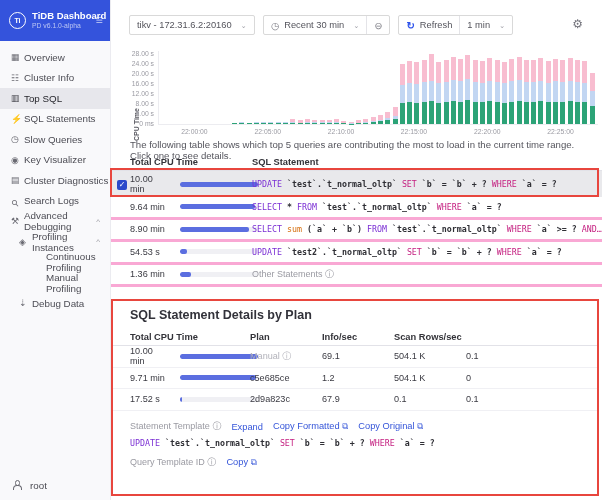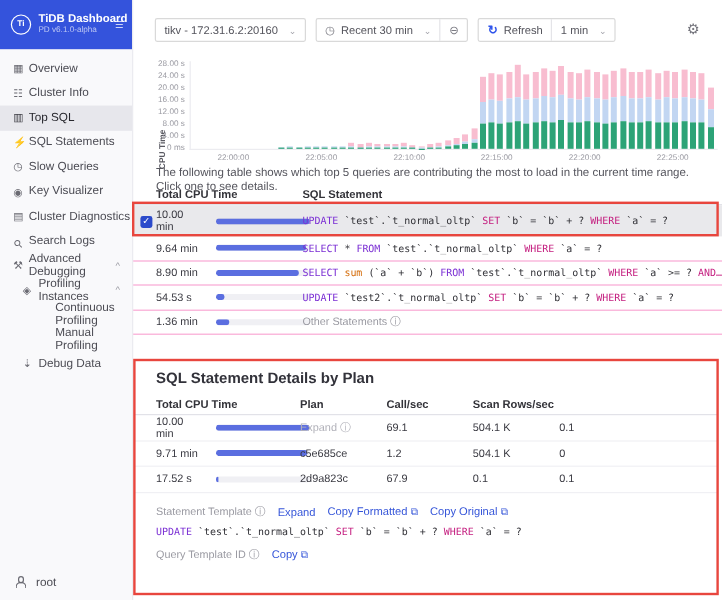"`test`.`t_normal_oltp`" .tk-id { font-weight: none -> bold }
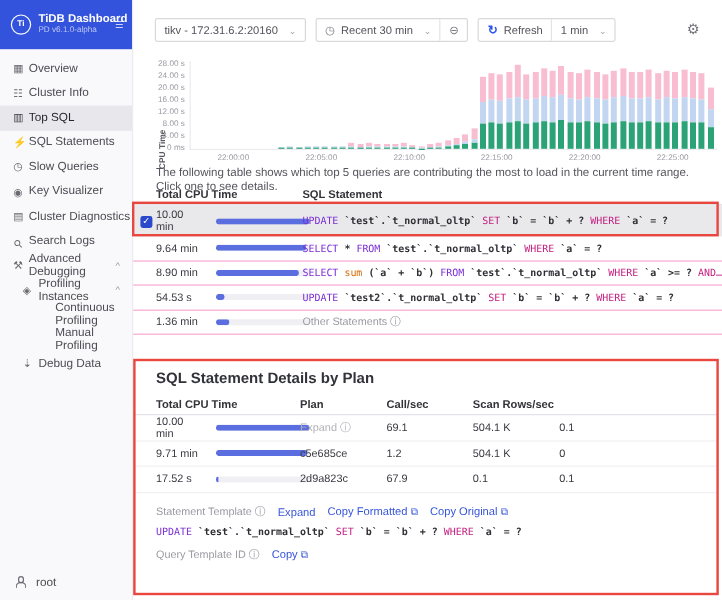"9.64 min" .tt-row { border-bottom: 1px solid #f9a8d4 -> 3px solid #f9a8d4 }
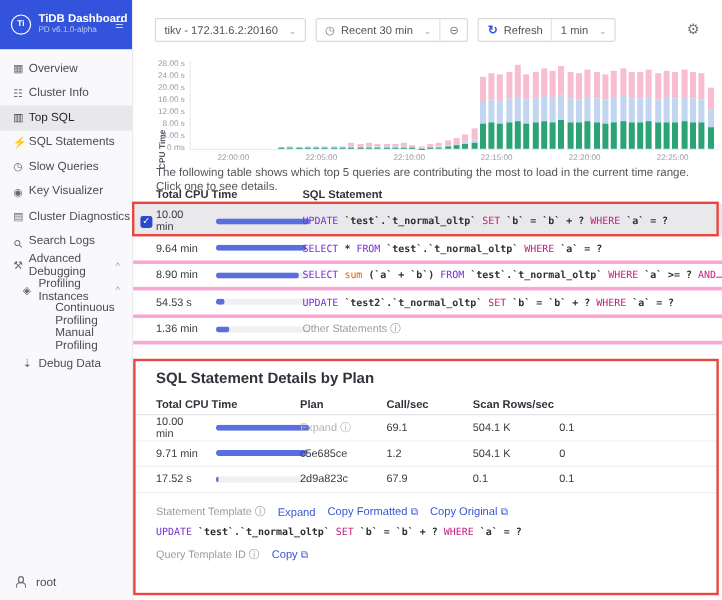"Call/sec" span { text: Call/sec -> Info/sec }
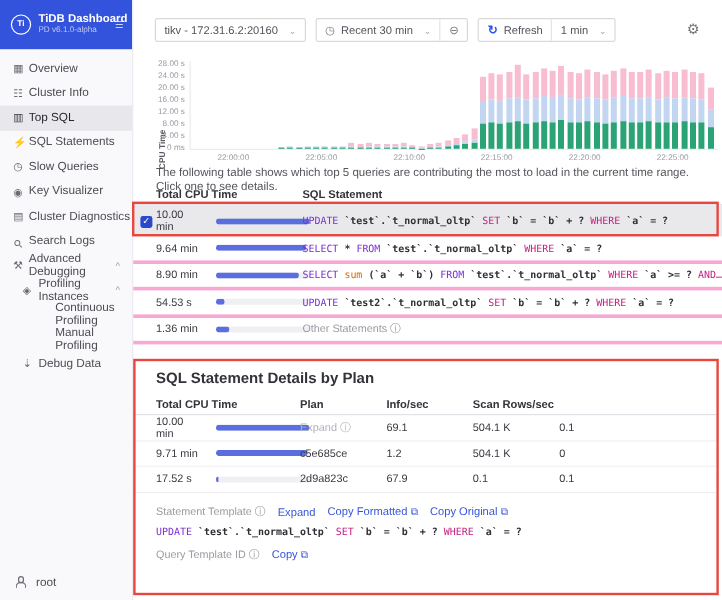"Expand ⓘ" span.plan-muted { text: Expand -> Manual }
